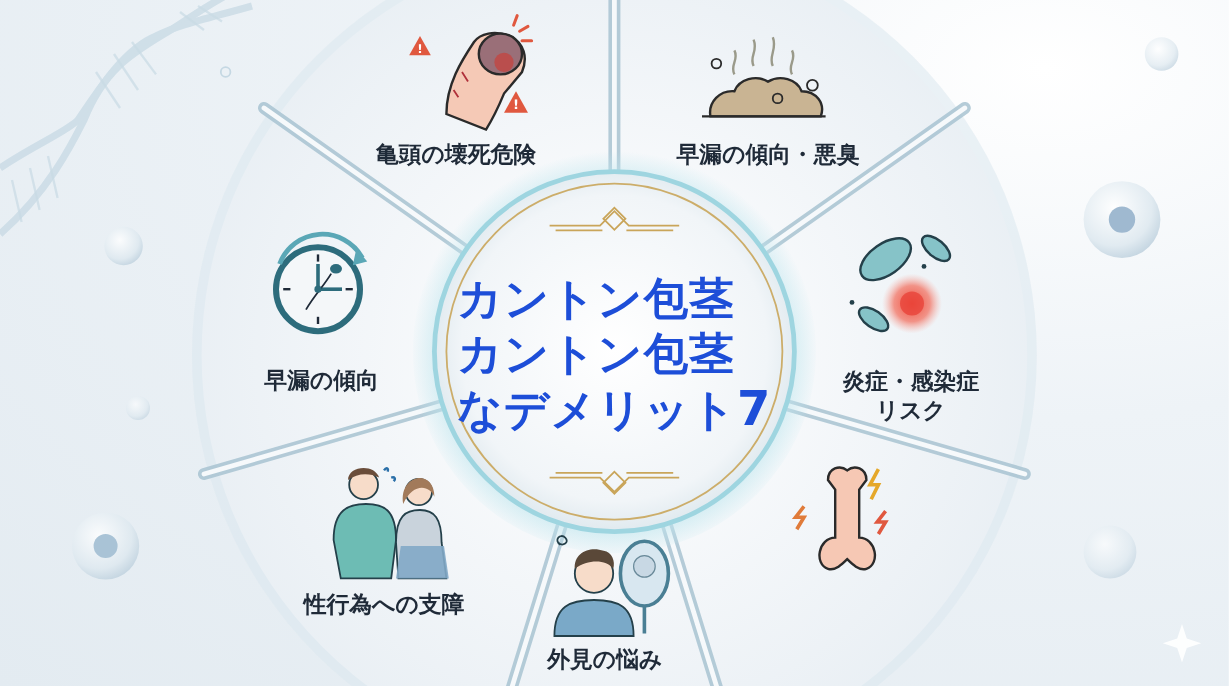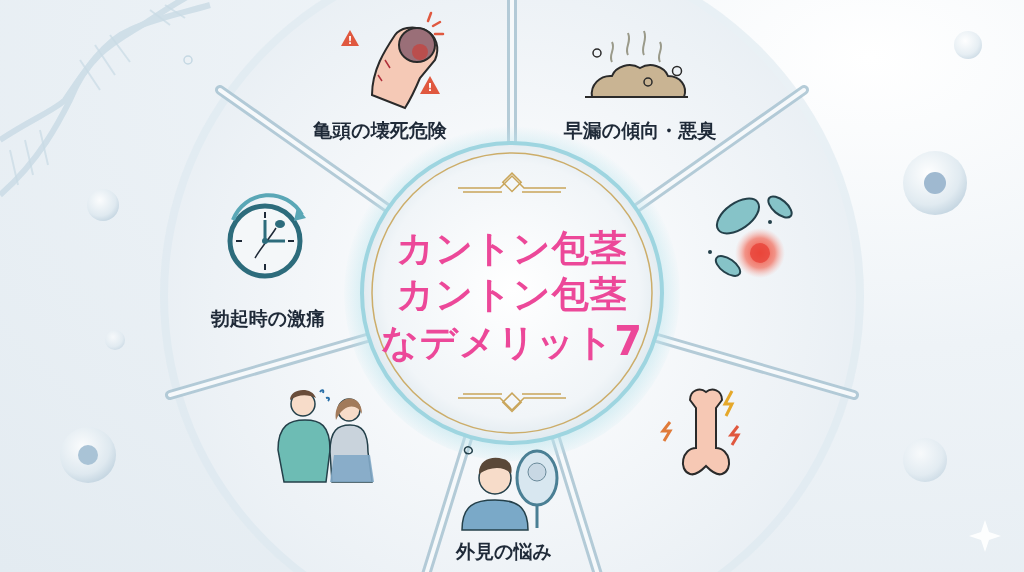"亀頭の壊死危険" .label { font-family: none -> Liberation Mono, monospace }
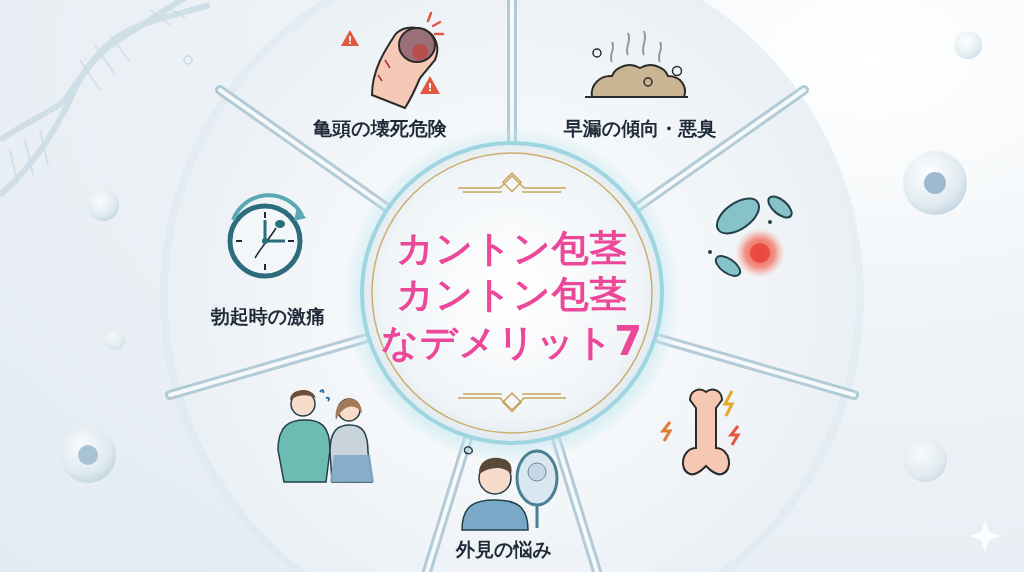"カントン包茎" .center-title { color: #ec4899 -> #1d4ed8; text-align: center -> left }
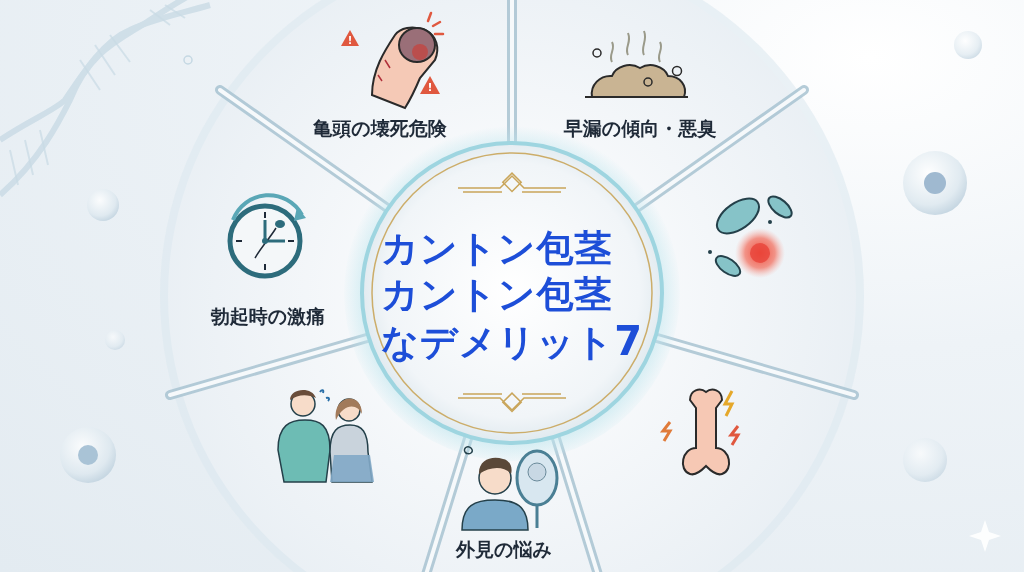"勃起時の激痛" div.label { text: 勃起時の激痛 -> 早漏の傾向 }
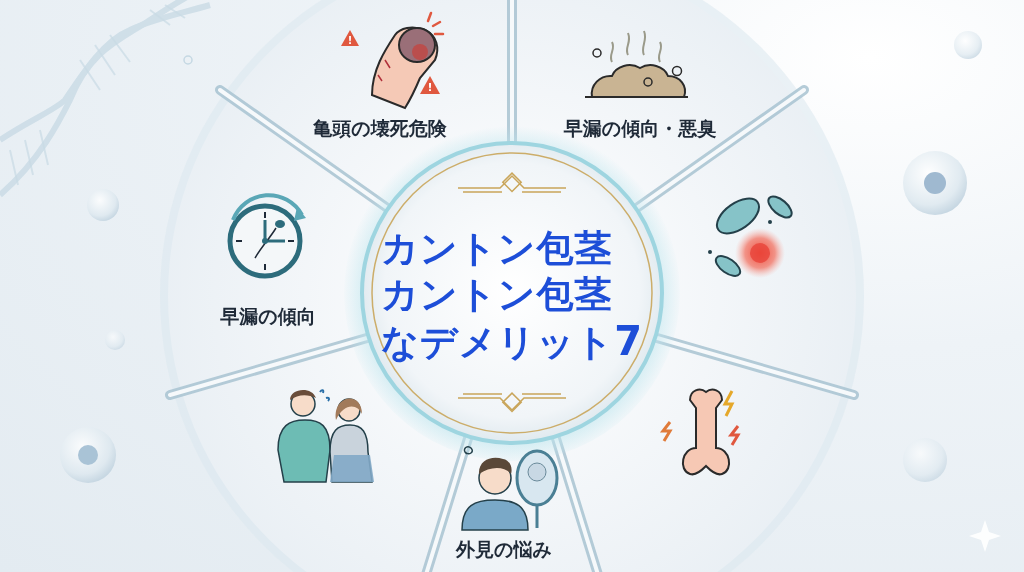"炎症・感染症" div.label { html: none -> <div> <div>炎症・感染症</div> <div>リスク</div> </div> }
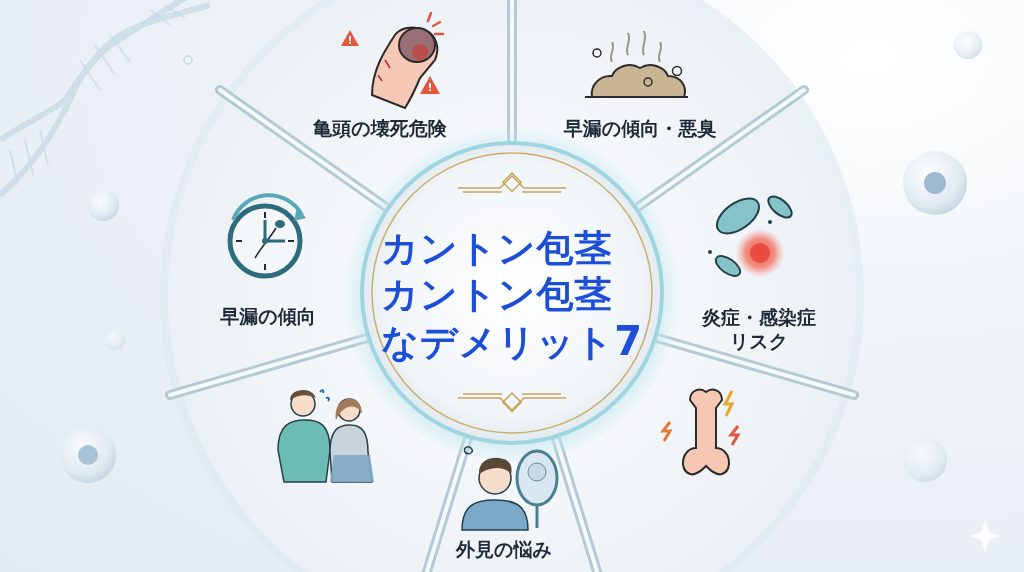"性行為への支障" div.label { html: none -> <div>性行為への支障</div> }
